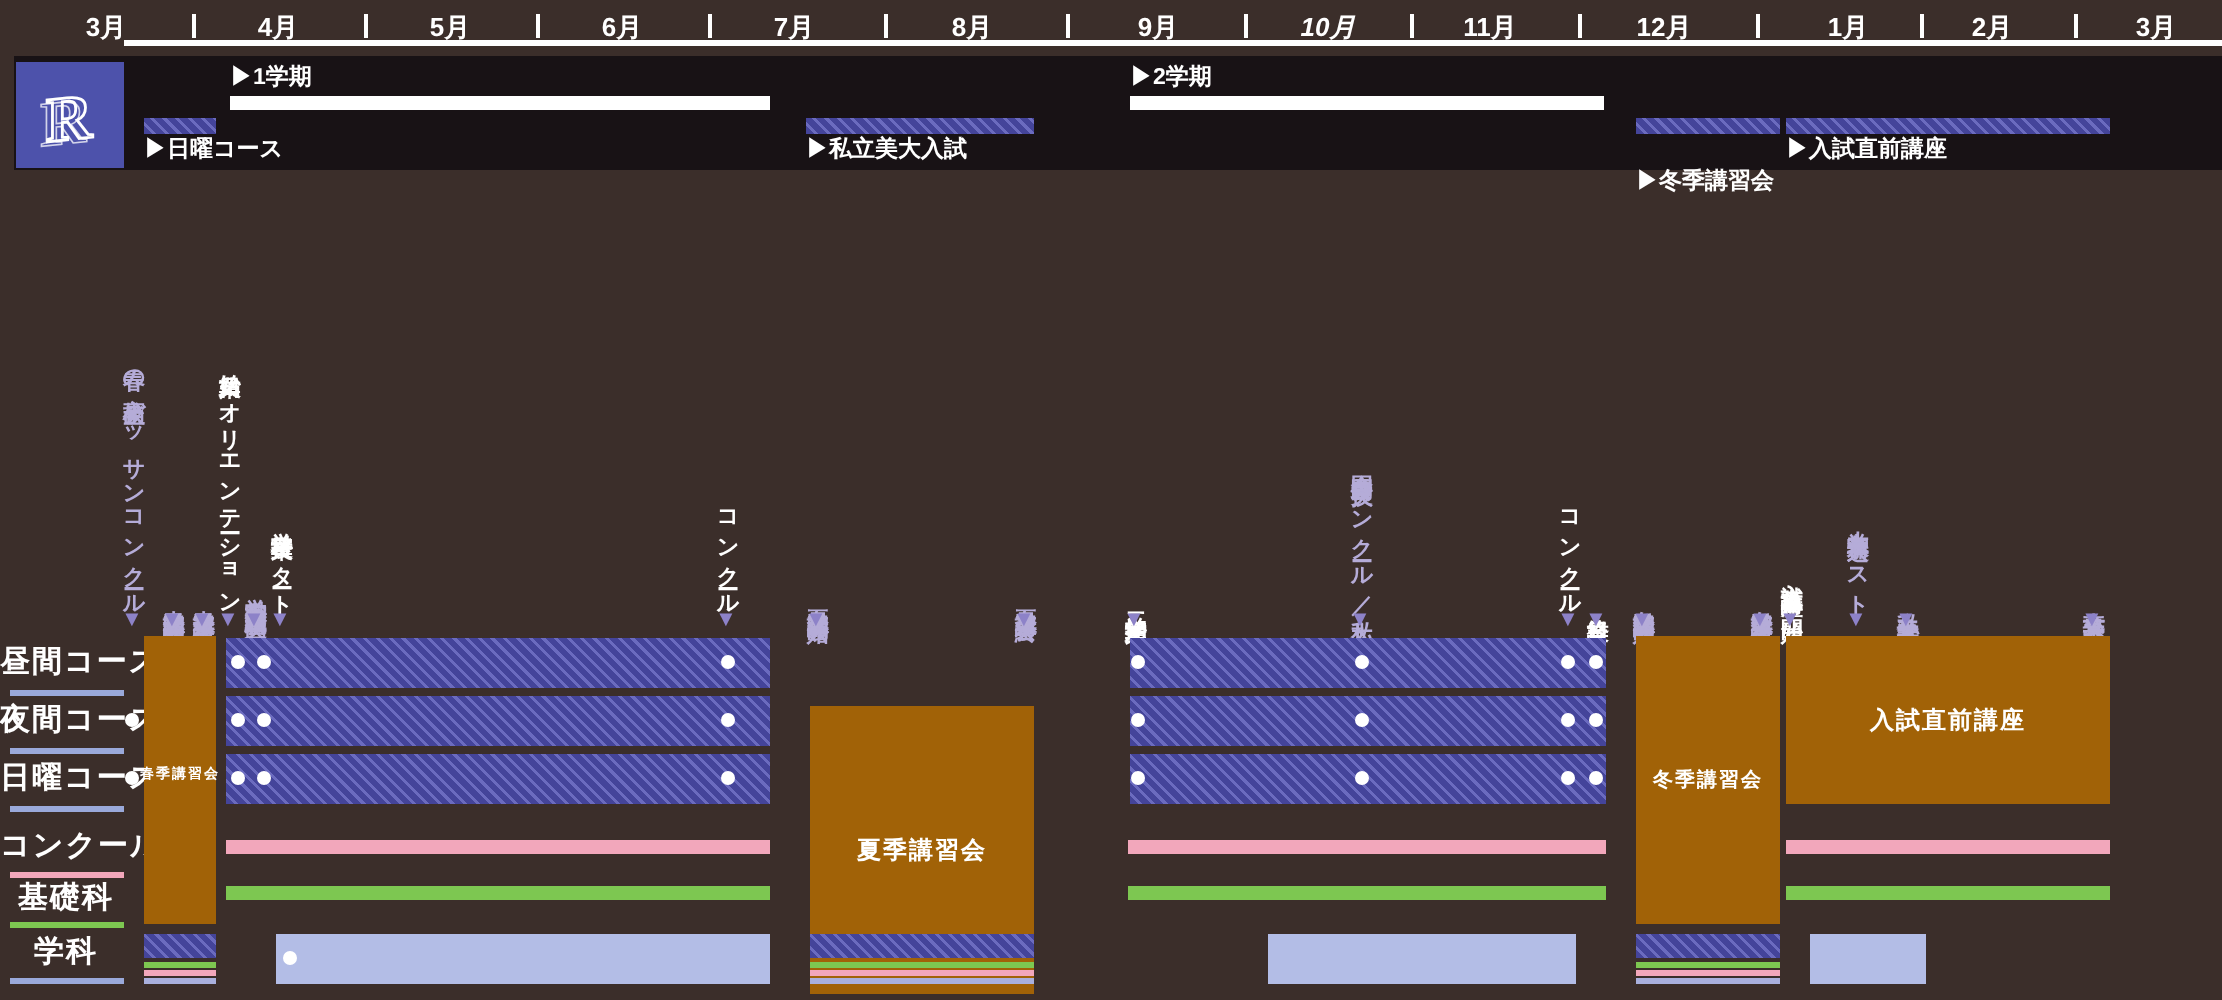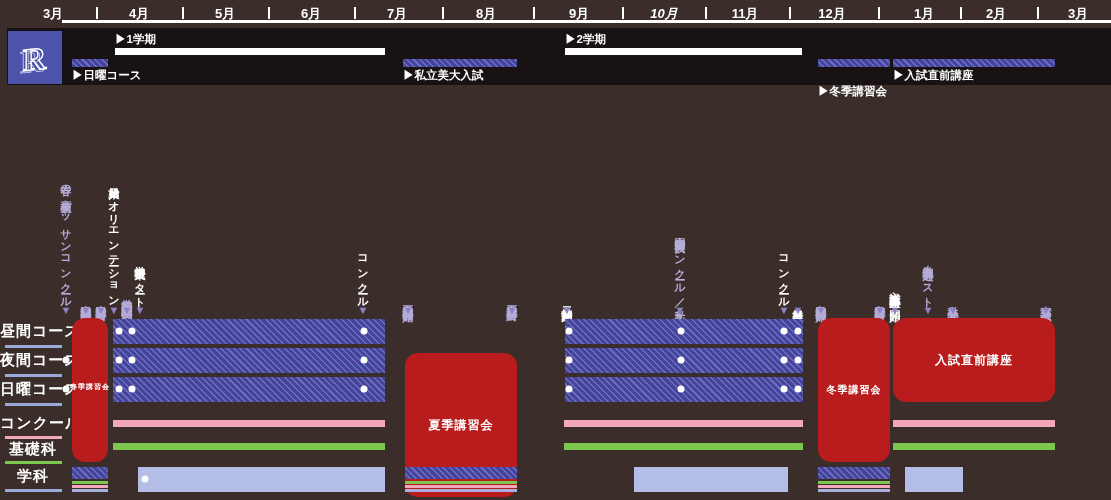"入試直前講座" .gray { background: #b91c1c -> #a16207; border-radius: 13px -> none }
